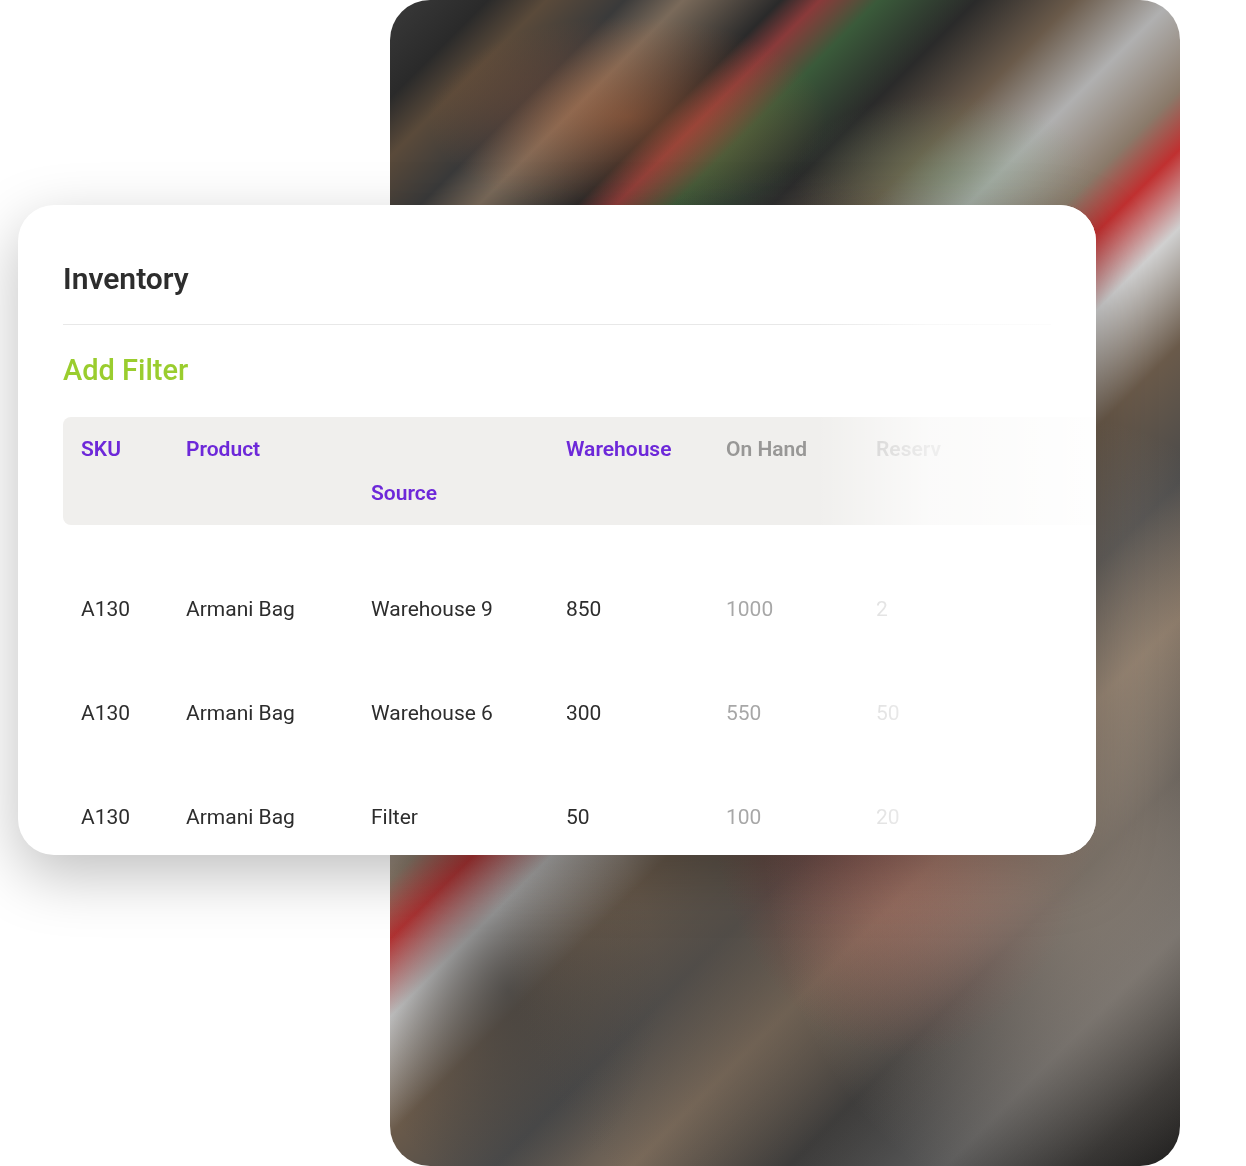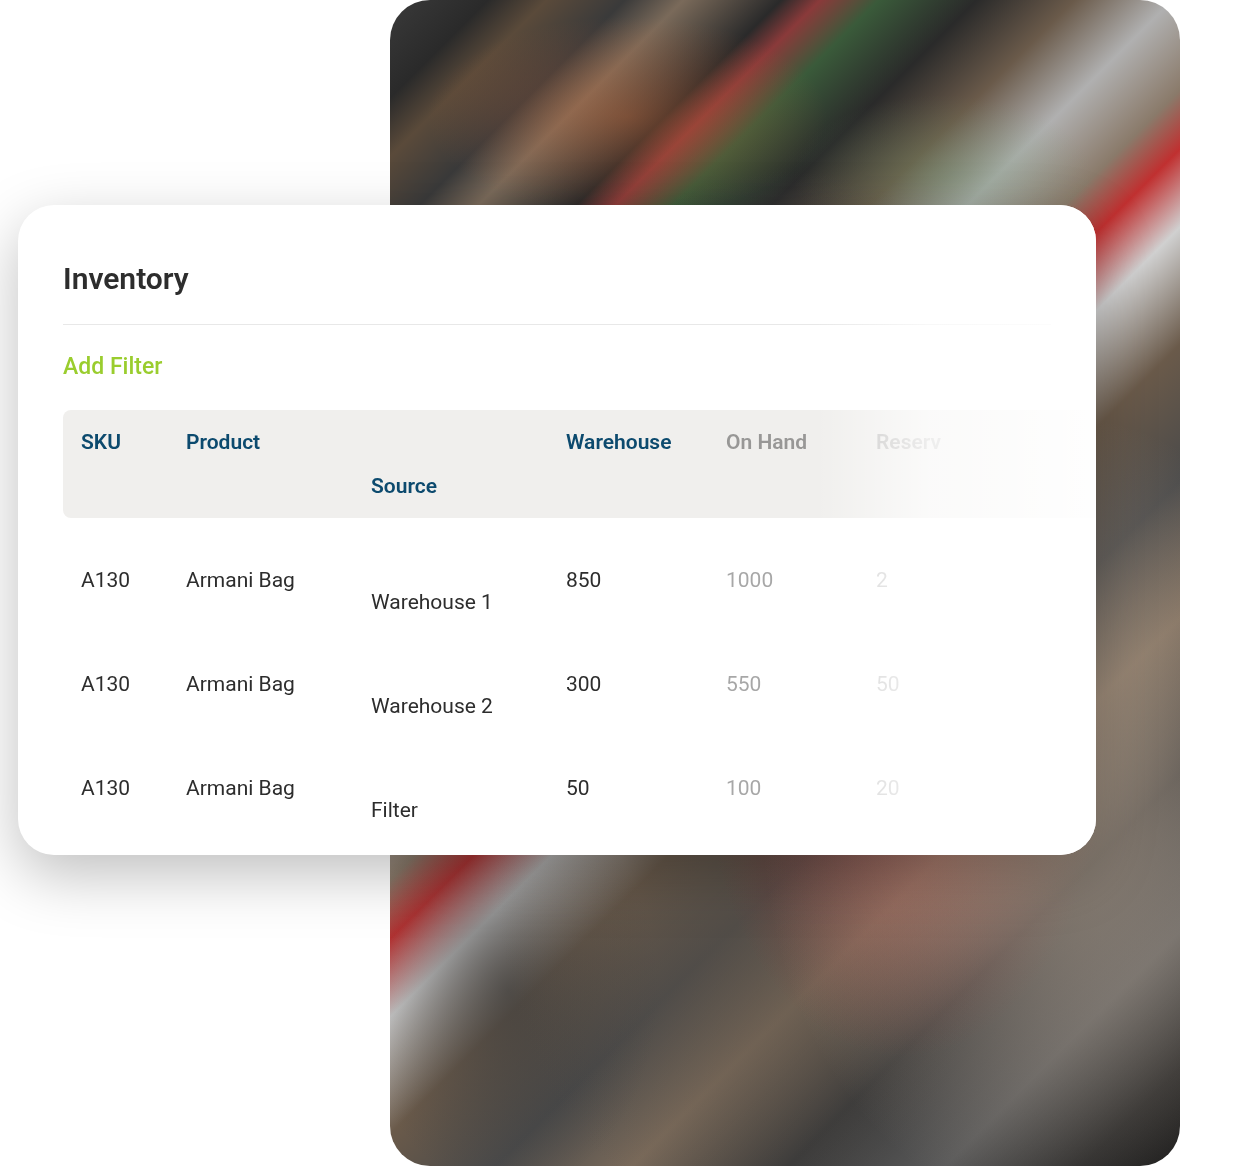"Add Filter" .add-filter { font-size: 23px -> 29px }
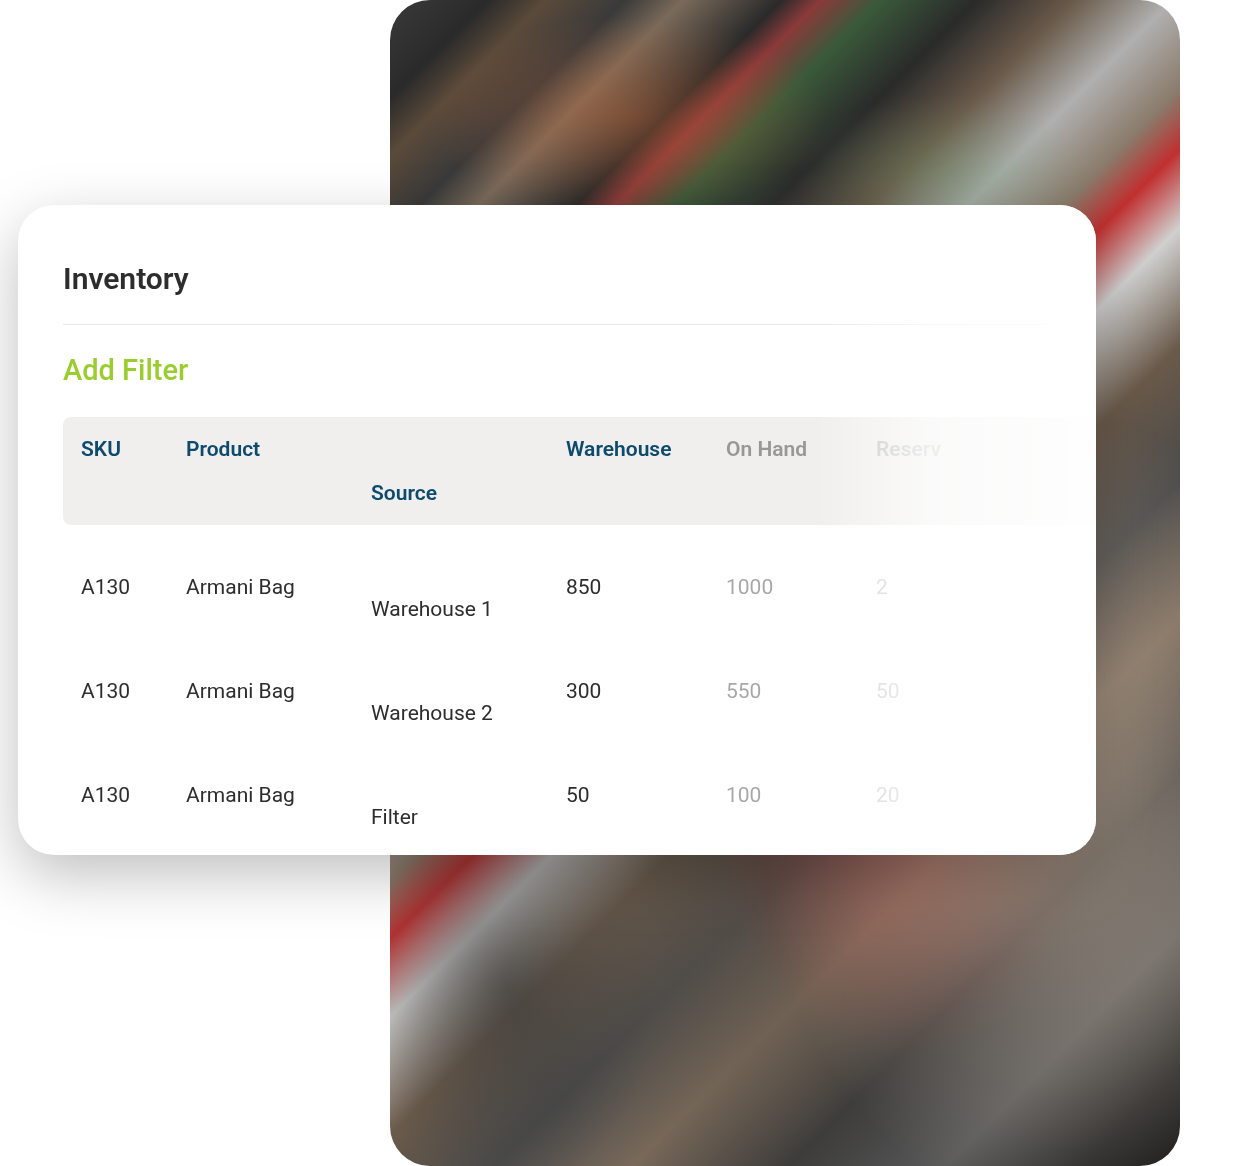"SKU" .th { color: #0c4a6e -> #6d28d9 }
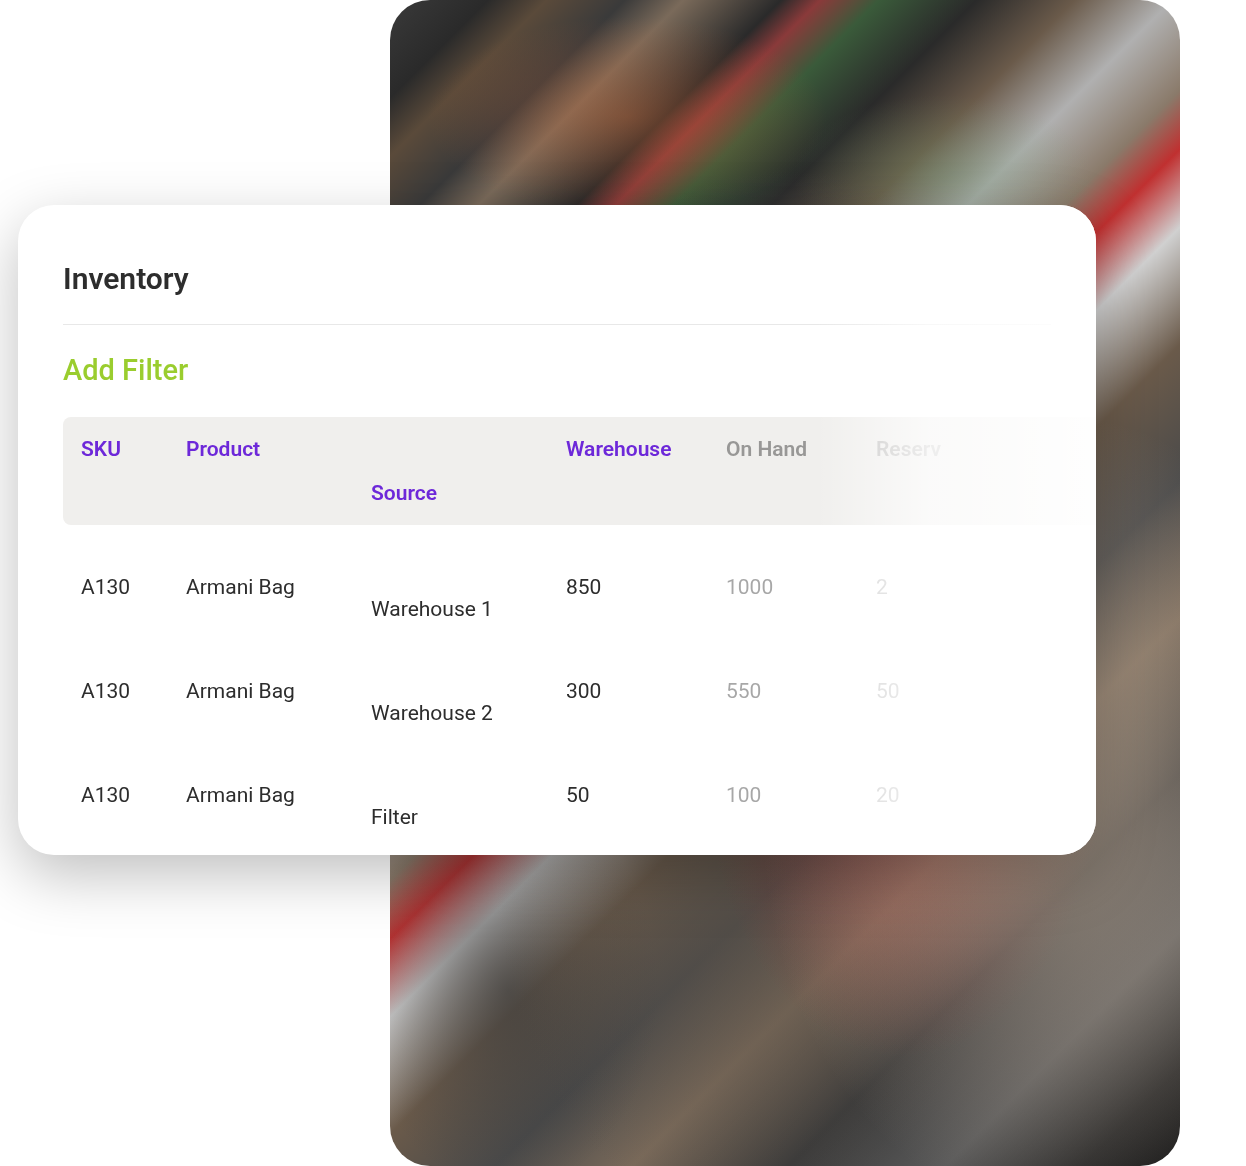"A130" .table-row { align-items: center -> flex-end }
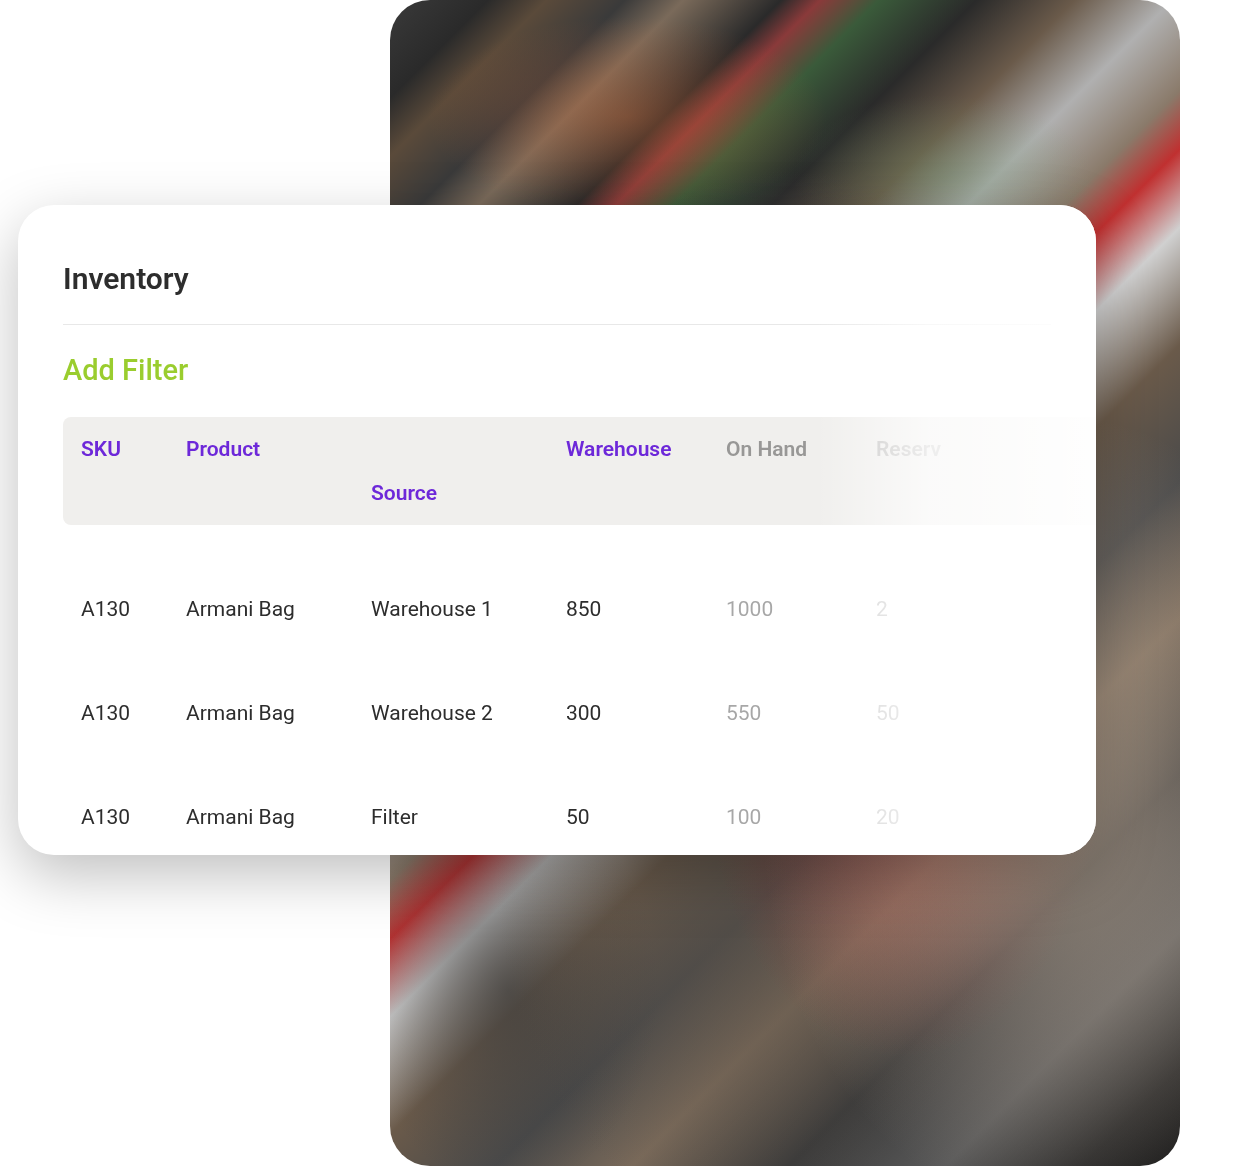"Warehouse 1" div.td { text: 1 -> 9 }
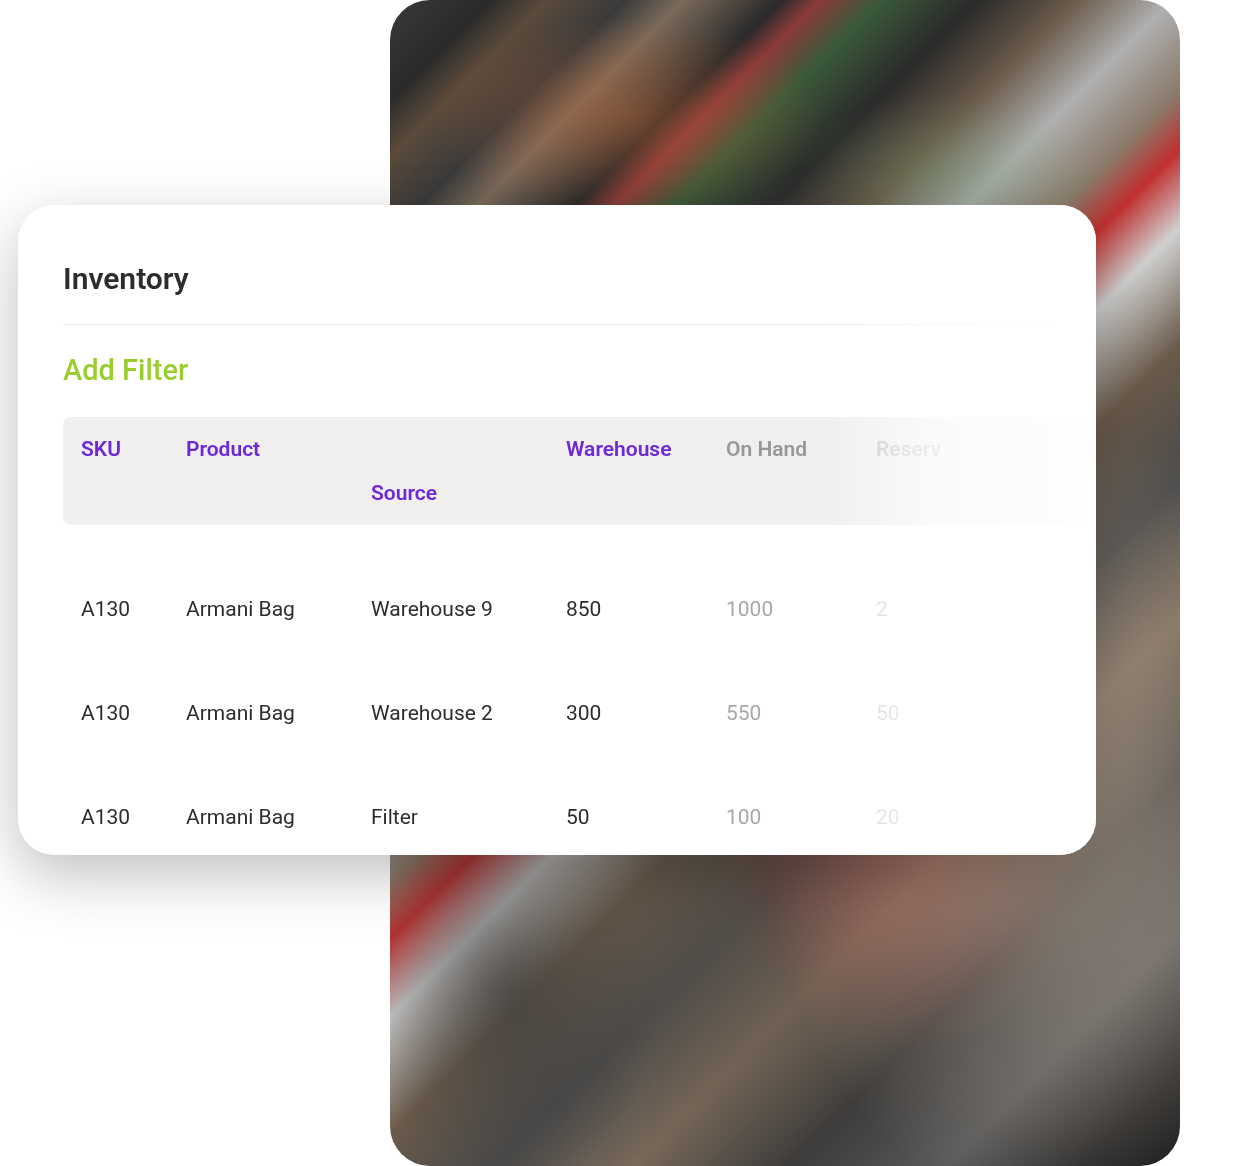"Warehouse 2" div.td { text: 2 -> 6 }
